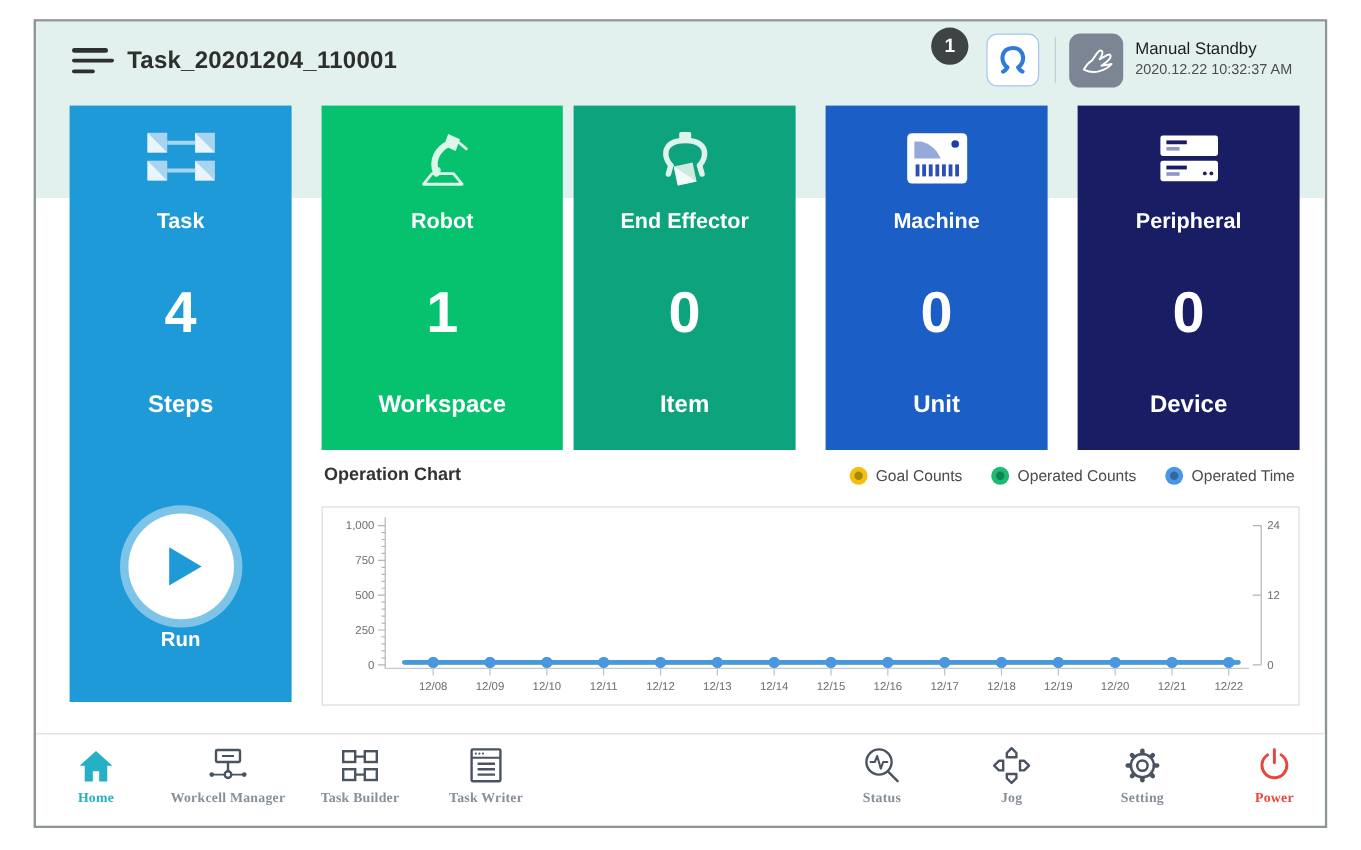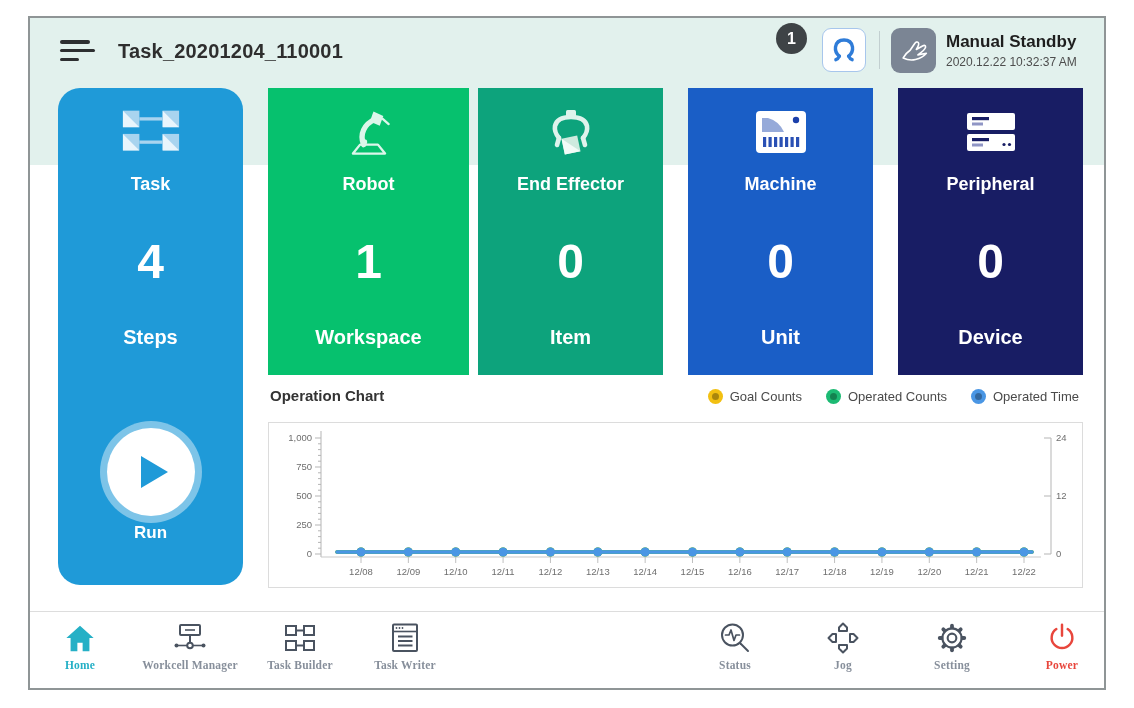"Task_20201204_110001" .page-title { margin-left: 12px -> none }
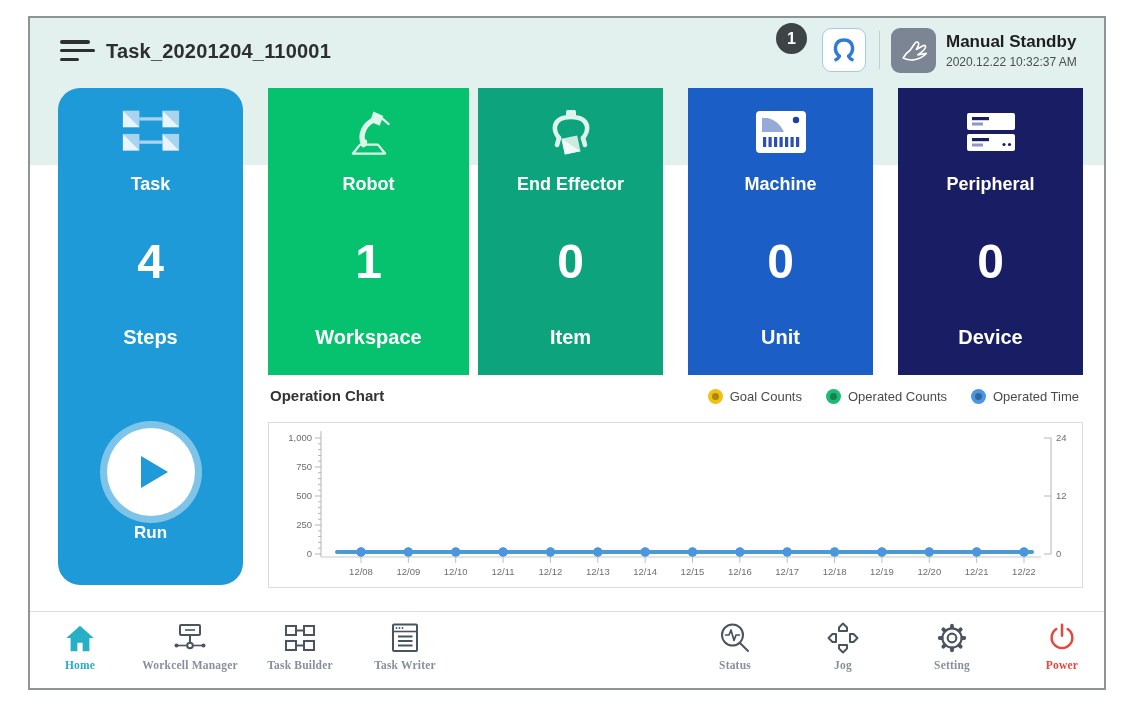"Manual Standby" .status-title { font-size: 17px -> 14px; font-weight: 700 -> 400 }
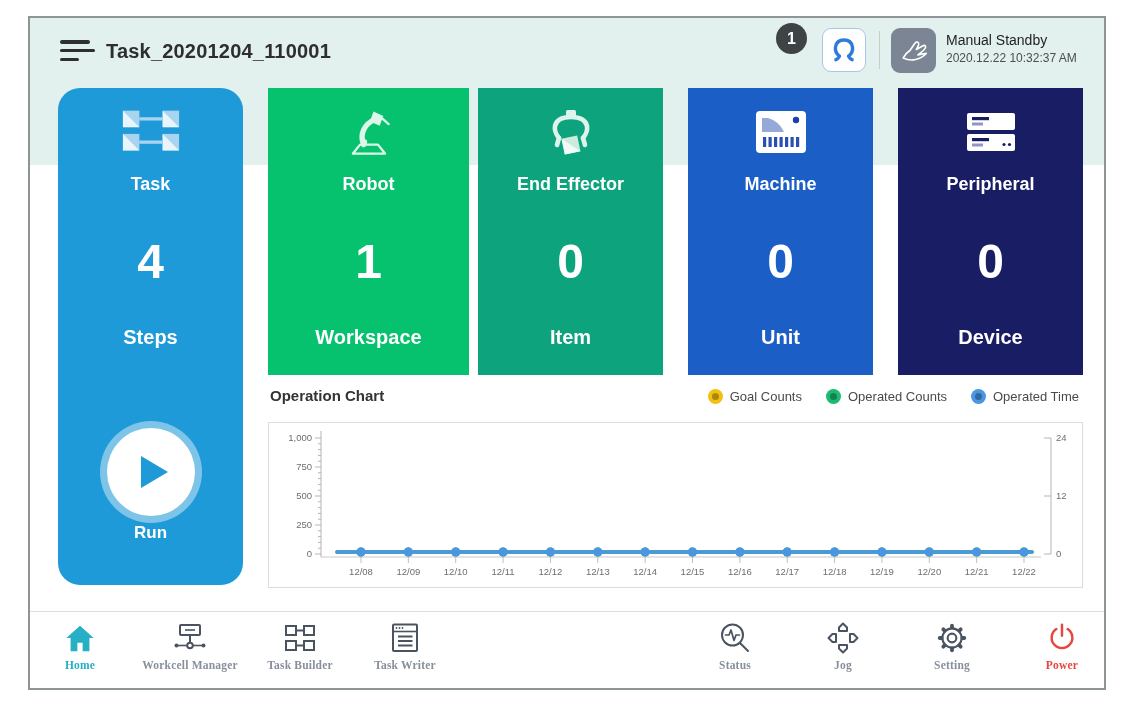"Task" .card-task { border-radius: 22px -> none }
